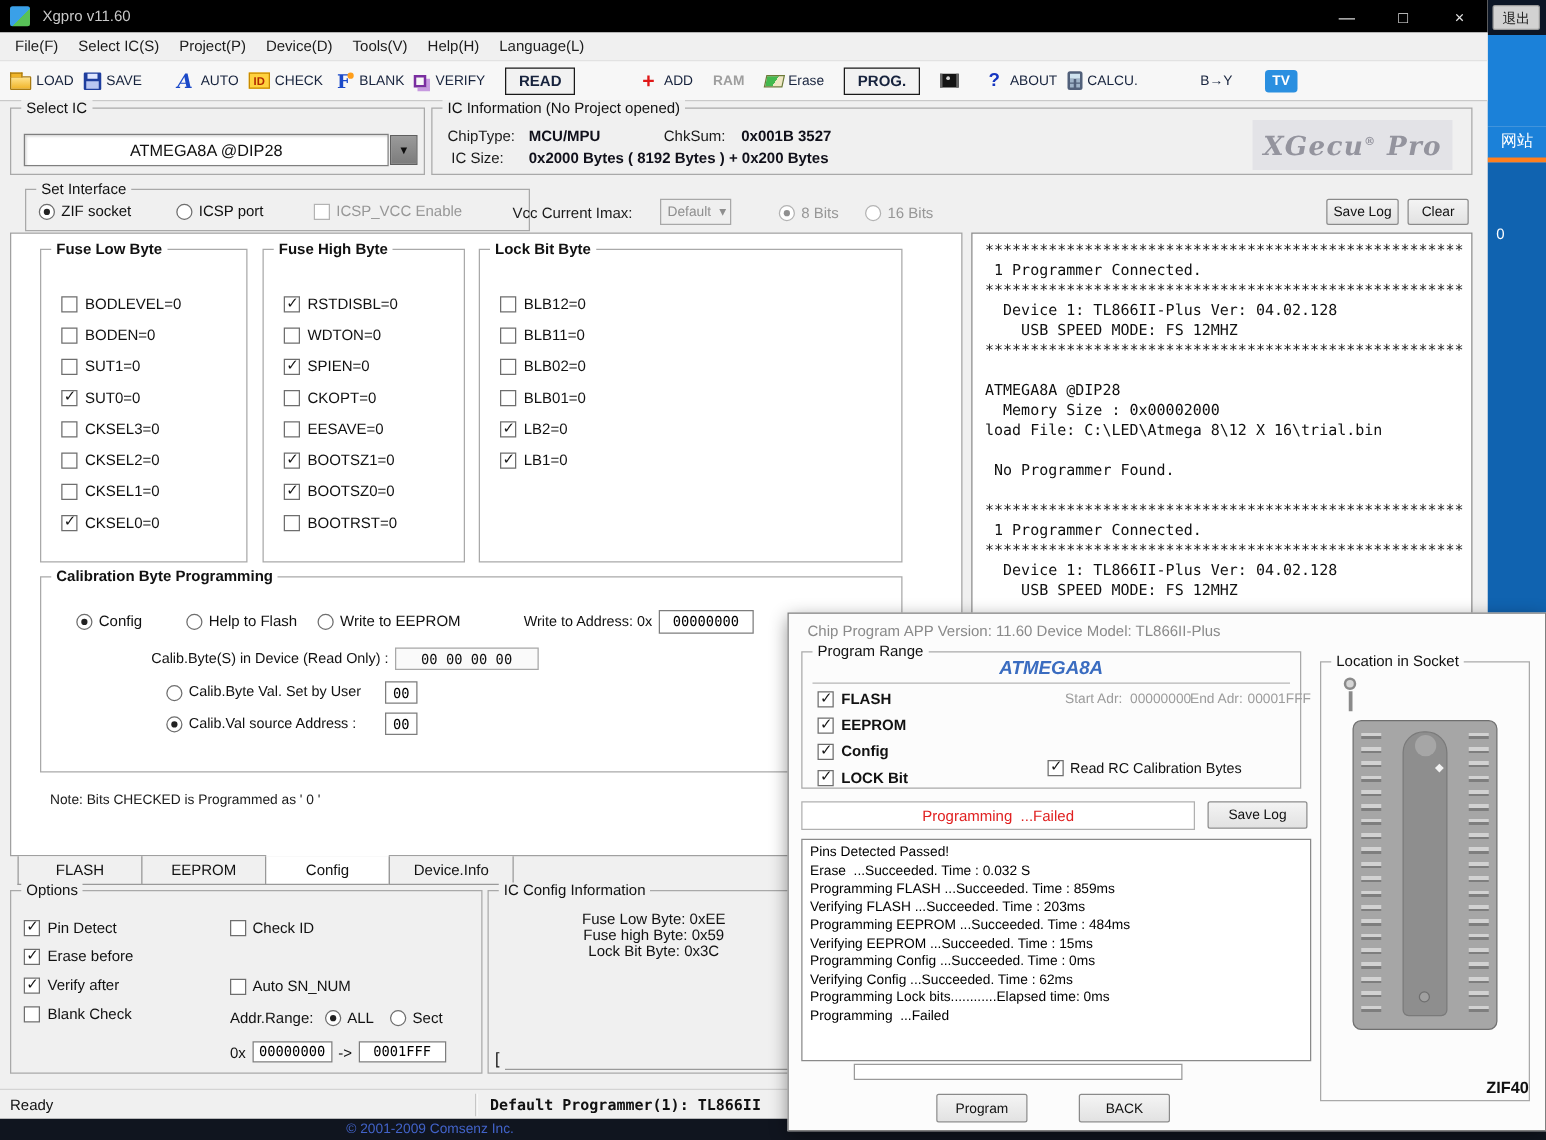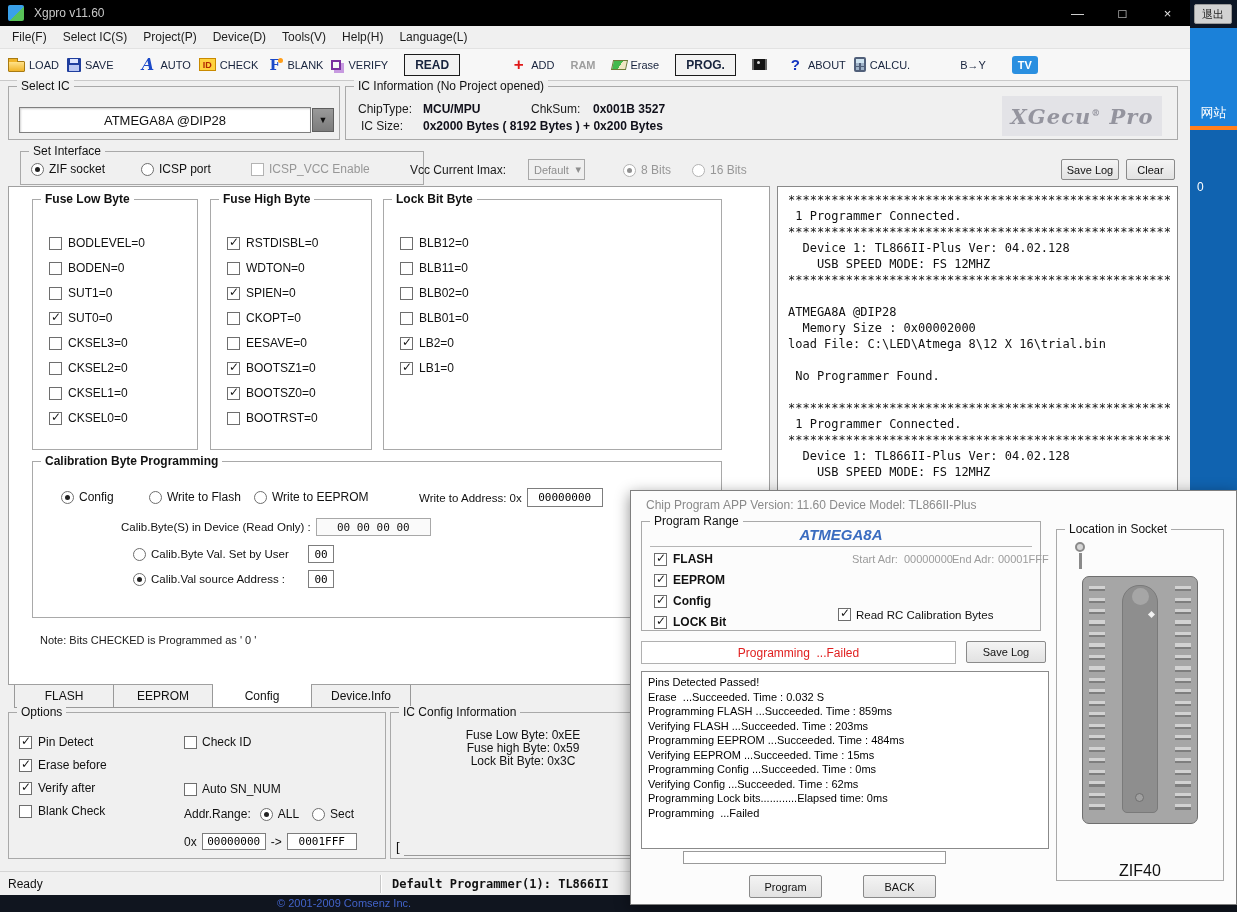"Write to Flash" span { text: Write -> Help }
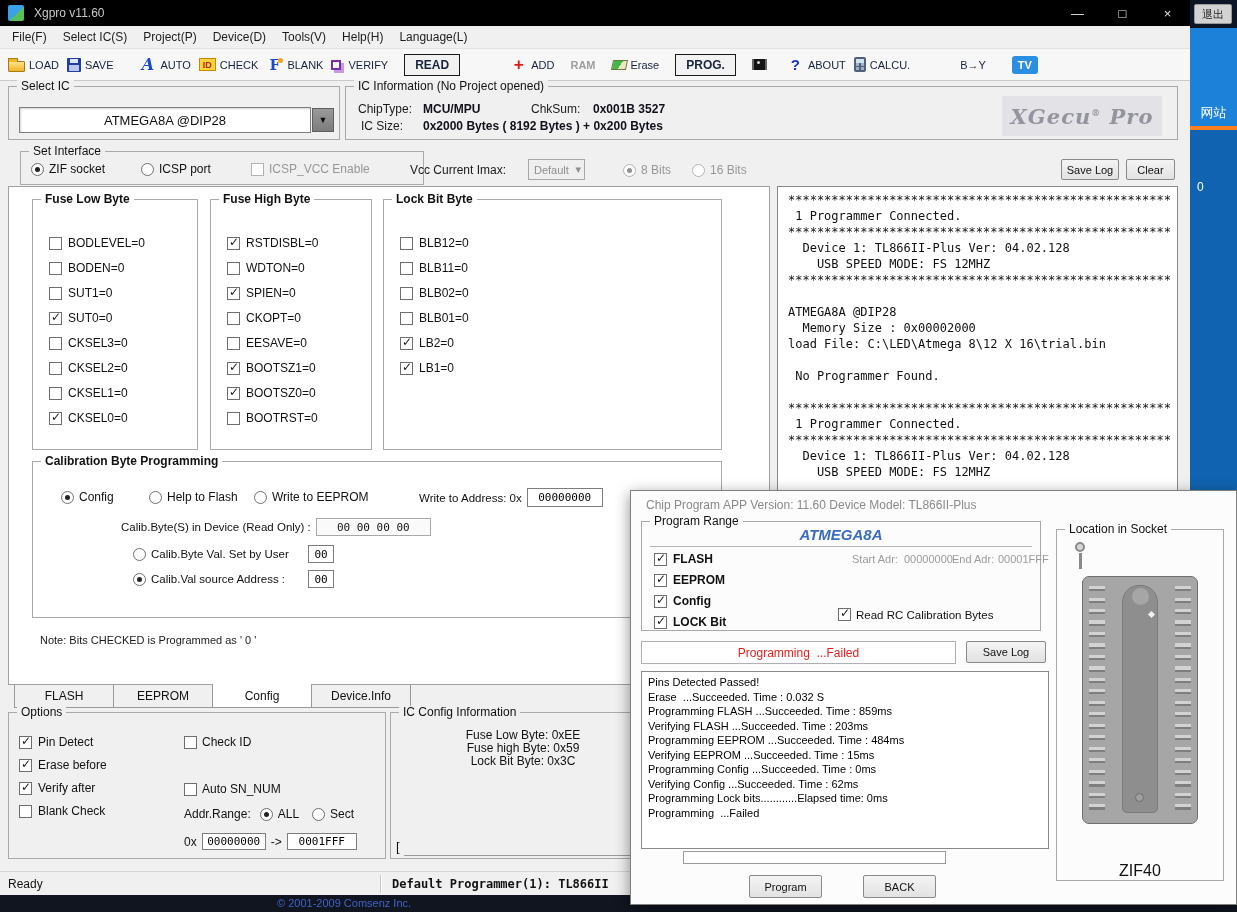"ZIF40" .ziflabel { font-size: 16px -> 13px; font-weight: normal -> bold; text-align: center -> right }
